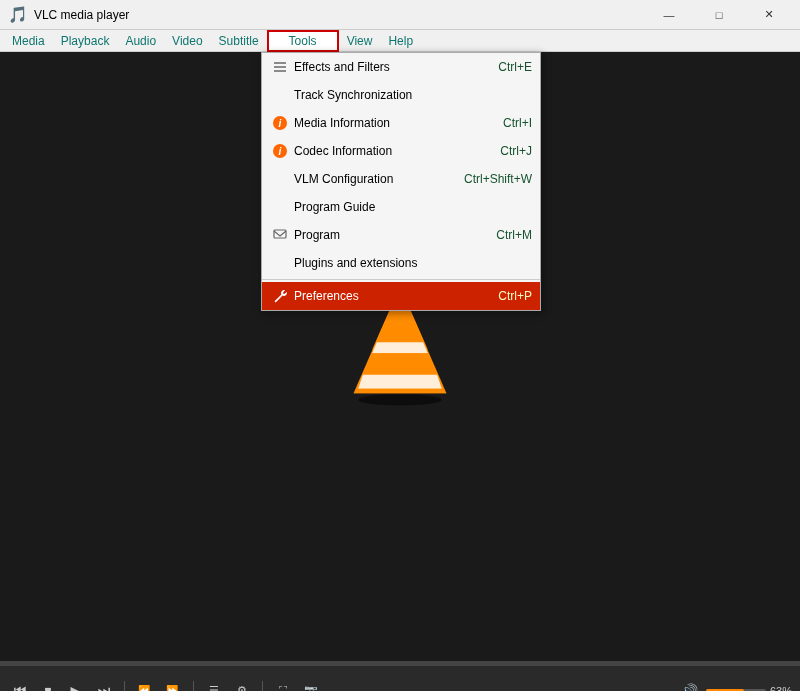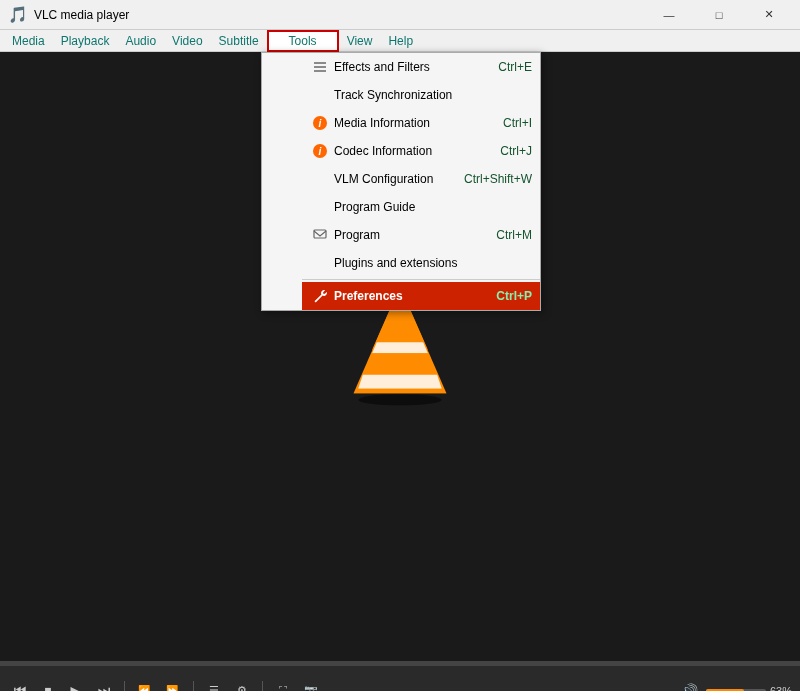"Effects and Filters" #dropdown { padding-left: 40px -> none }
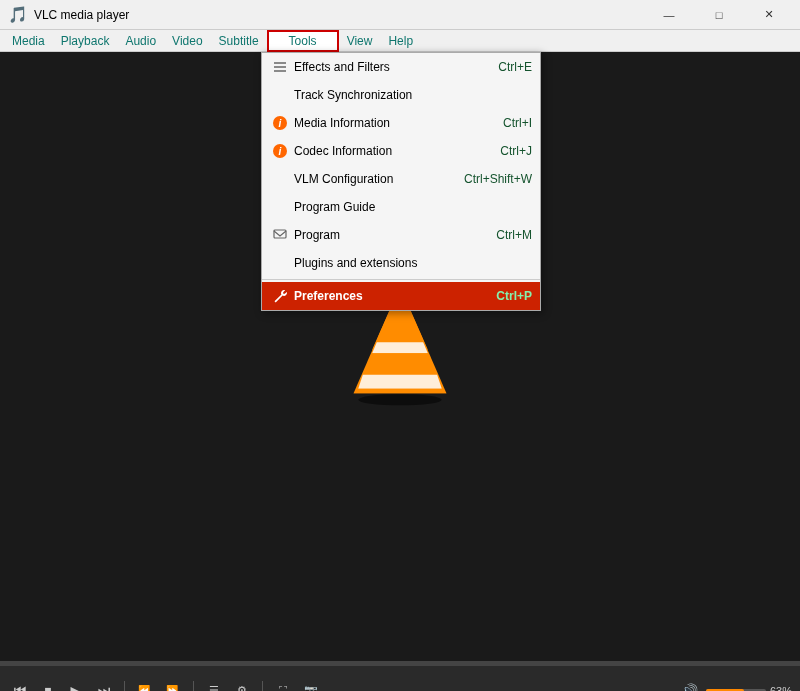"Preferences" .dropdown-item.highlighted { font-weight: bold -> none }
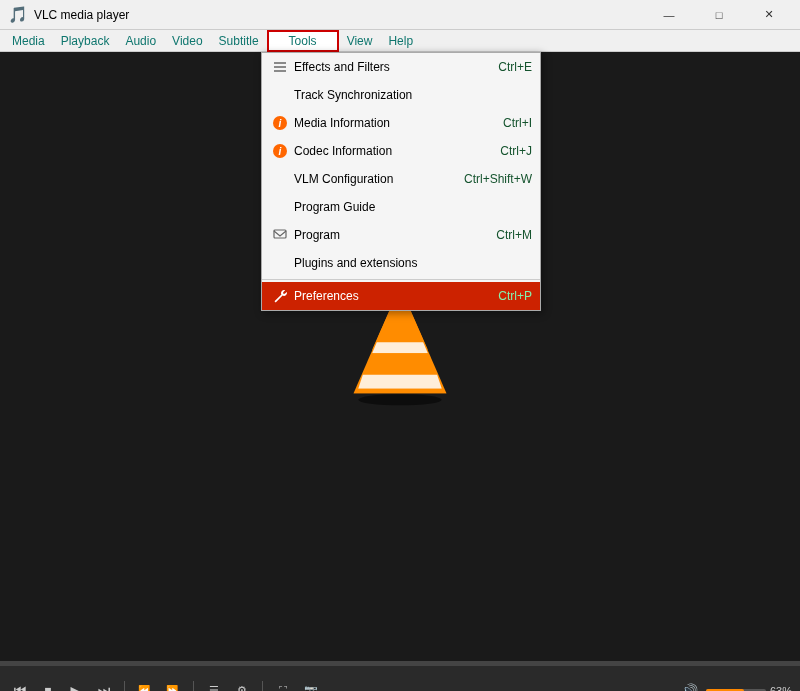"Ctrl+P" .dropdown-item.highlighted .item-shortcut { color: #86efac -> #fef9c3 }
